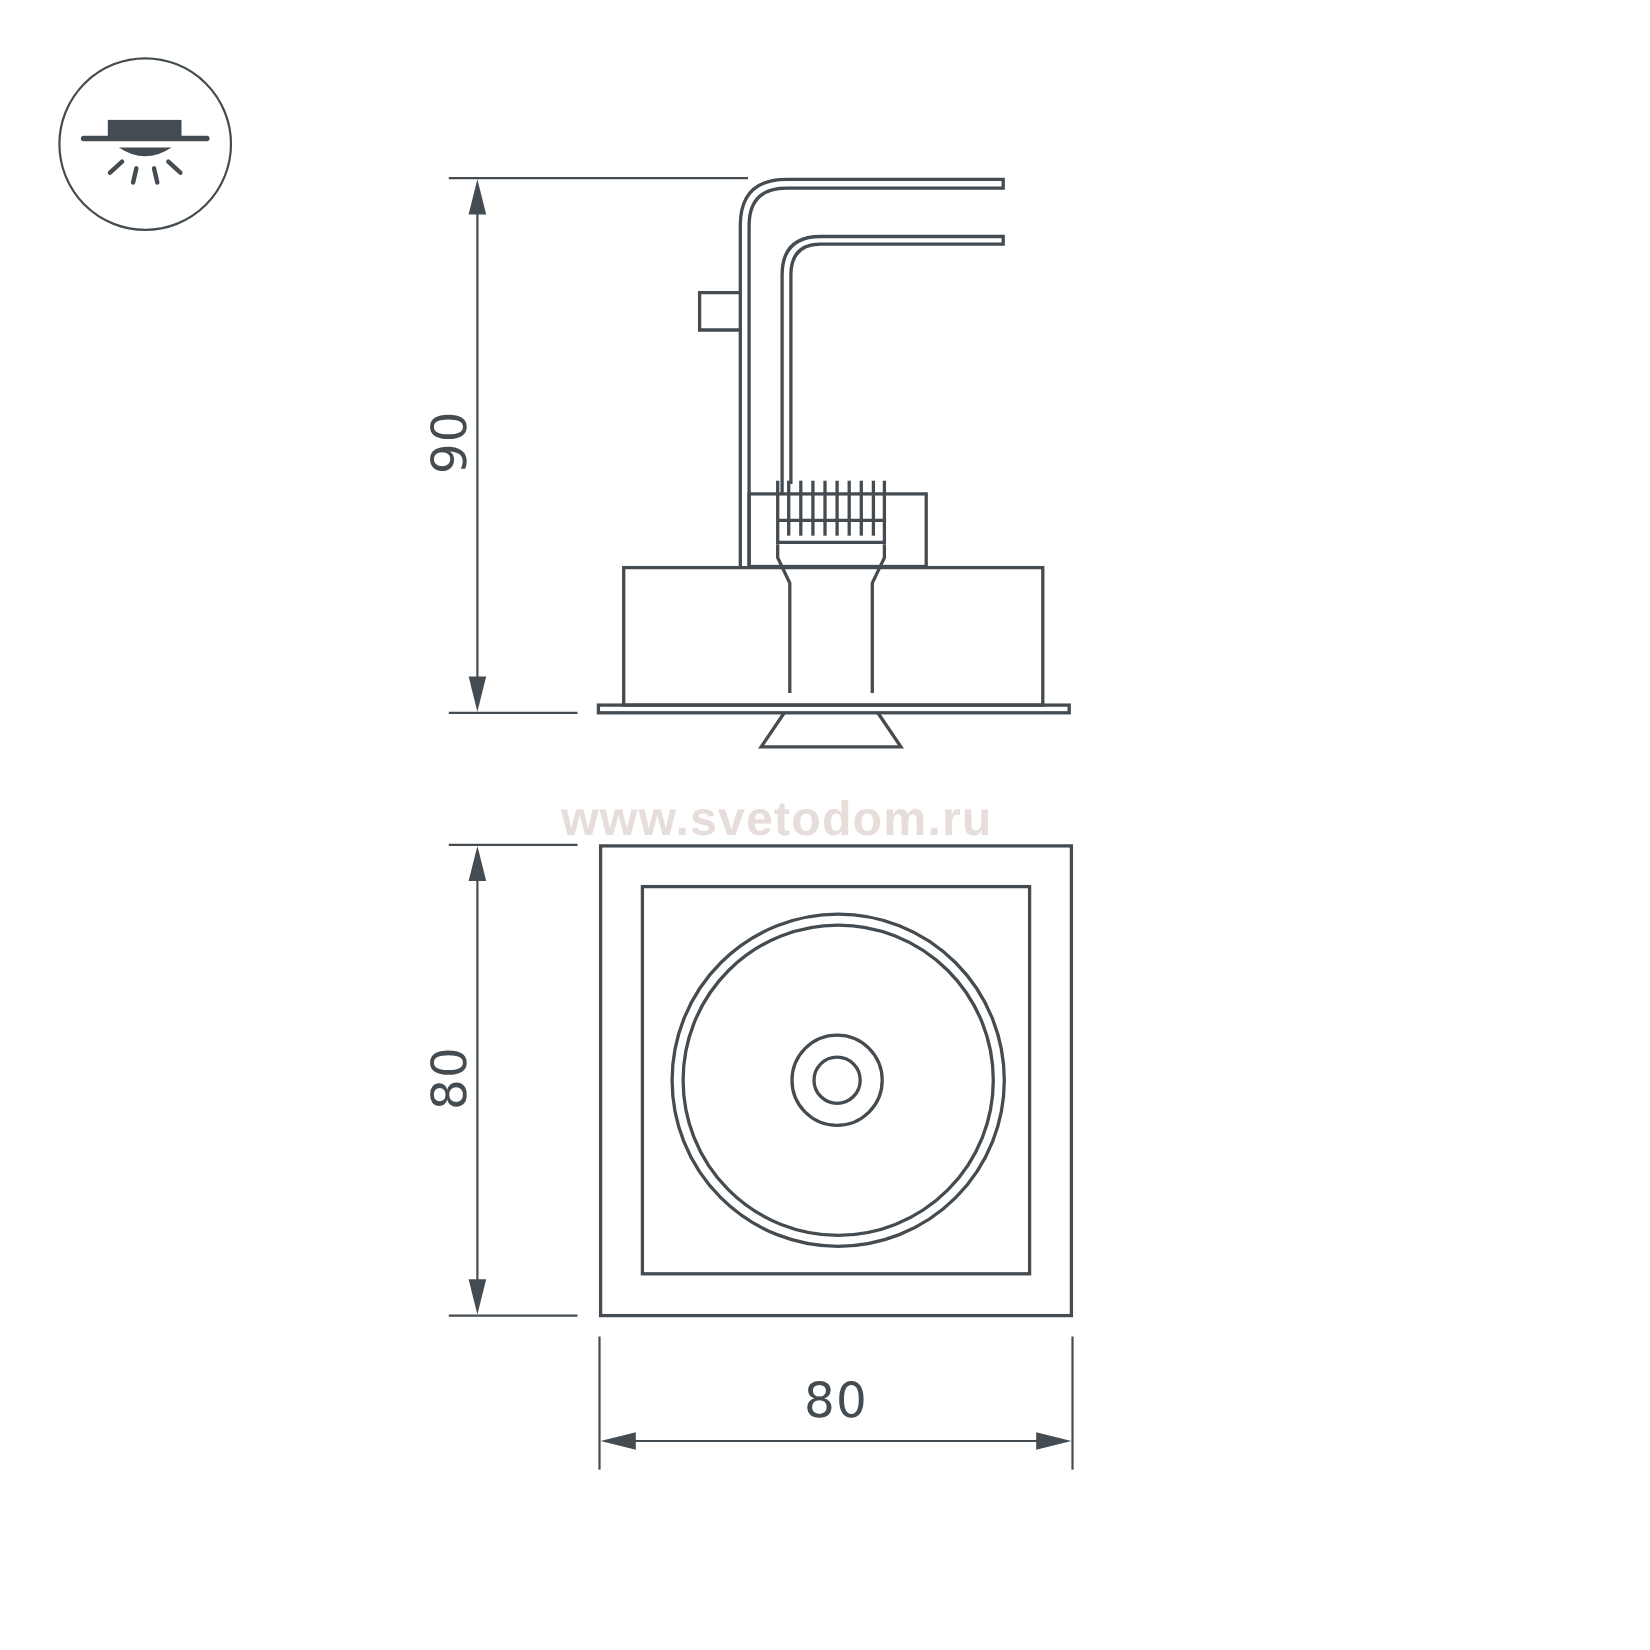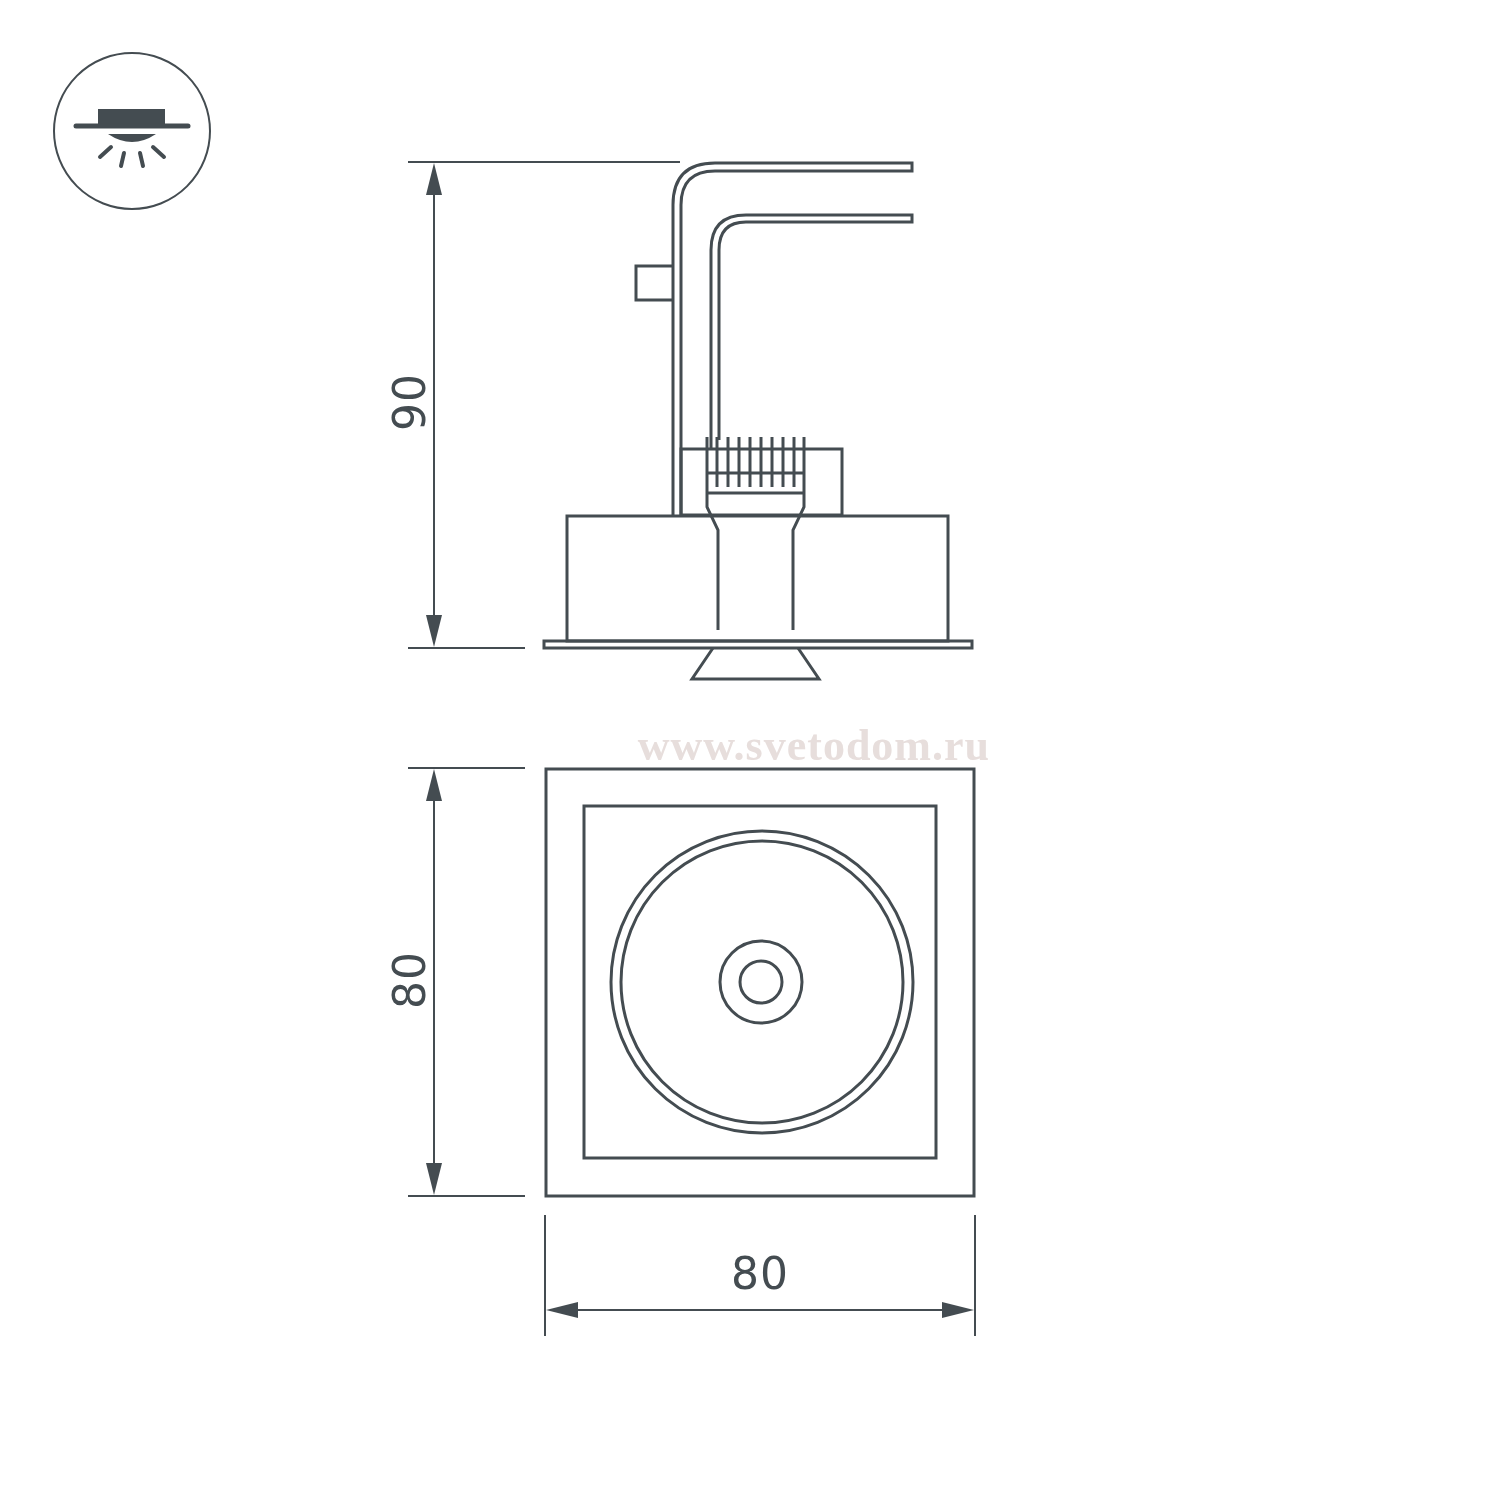"www.svetodom.ru" .watermark { font-family: Liberation Serif, serif -> Liberation Sans, sans-serif; text-align: right -> left }
